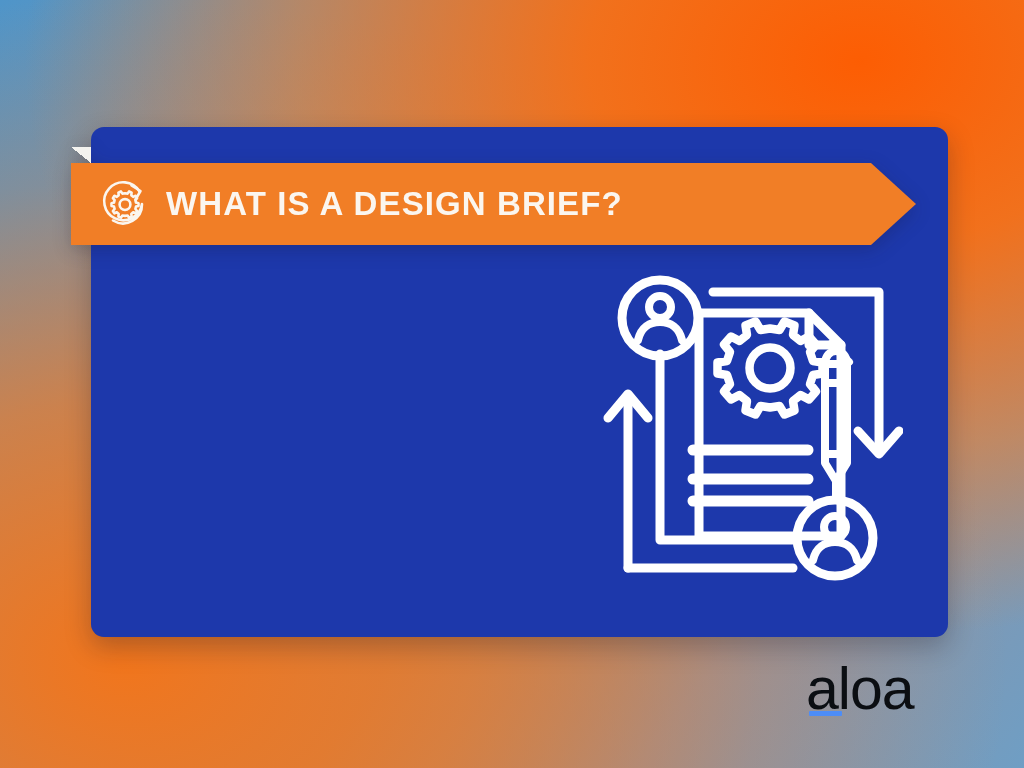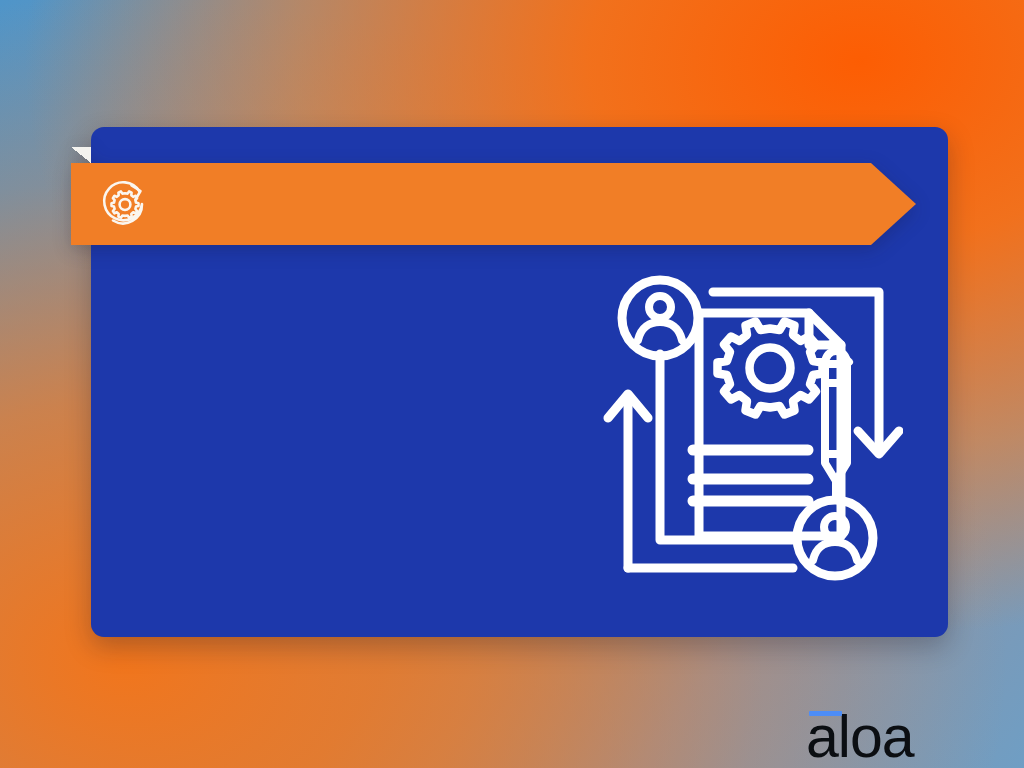"WHAT IS A DESIGN BRIEF?" div { html: none -> <div>WHAT IS A DESIGN BRIEF?</div> }
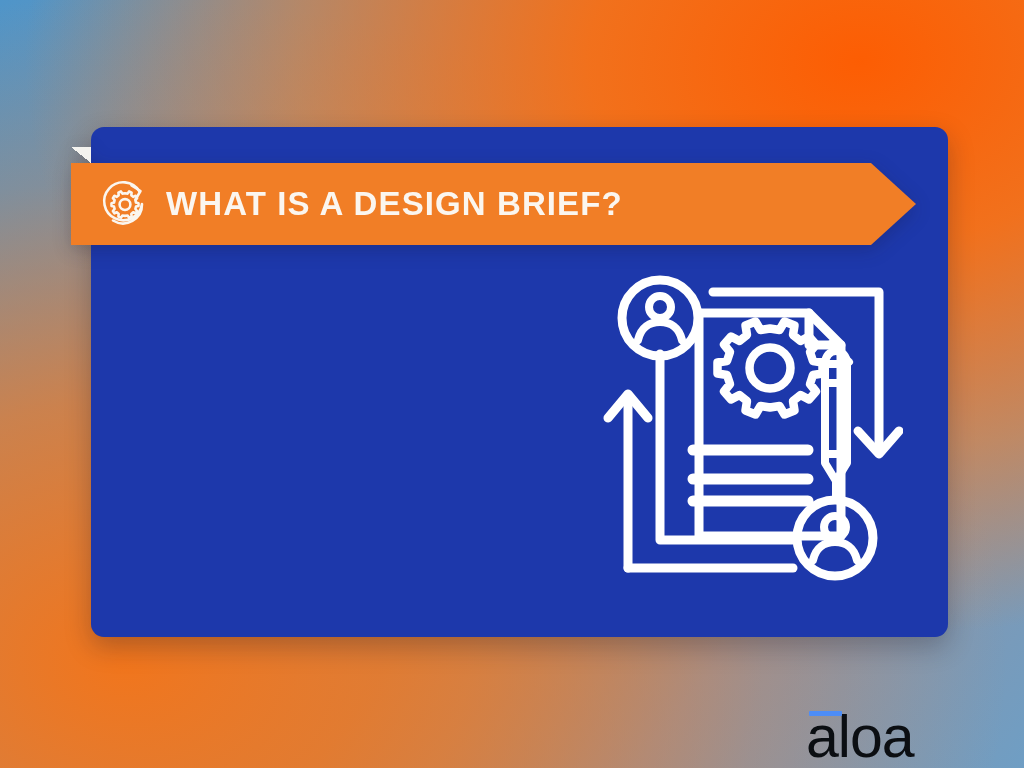"aloa" #logo-word { margin-top: 48px -> none }
